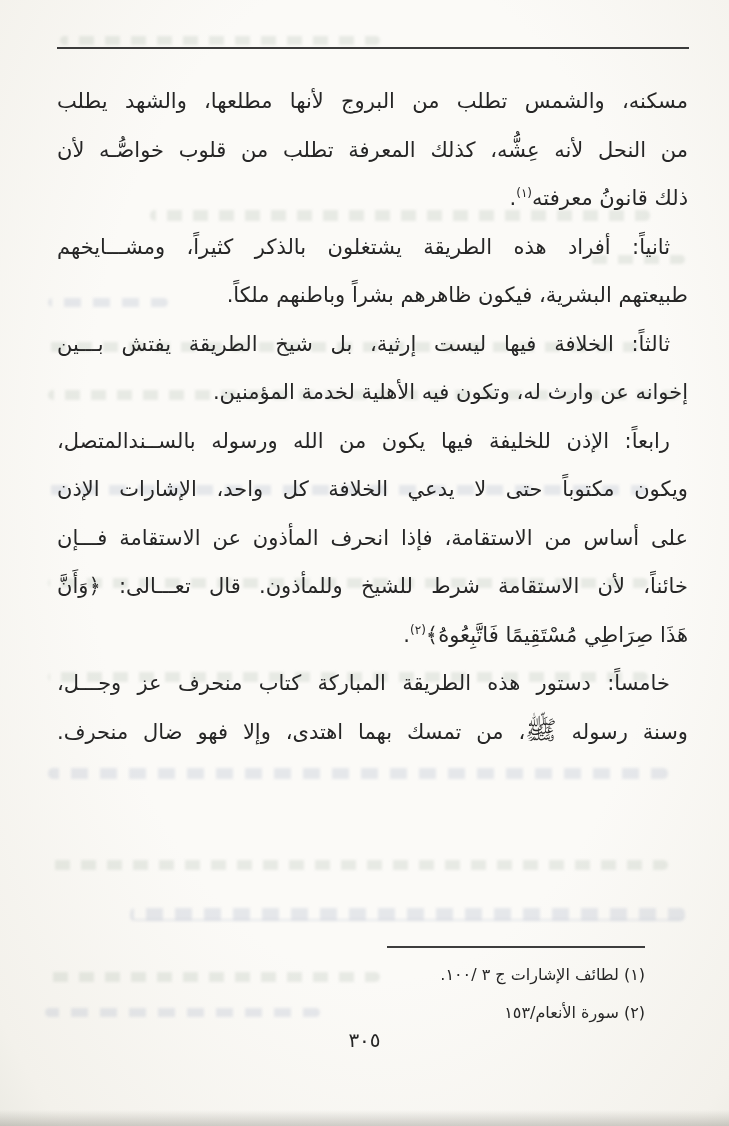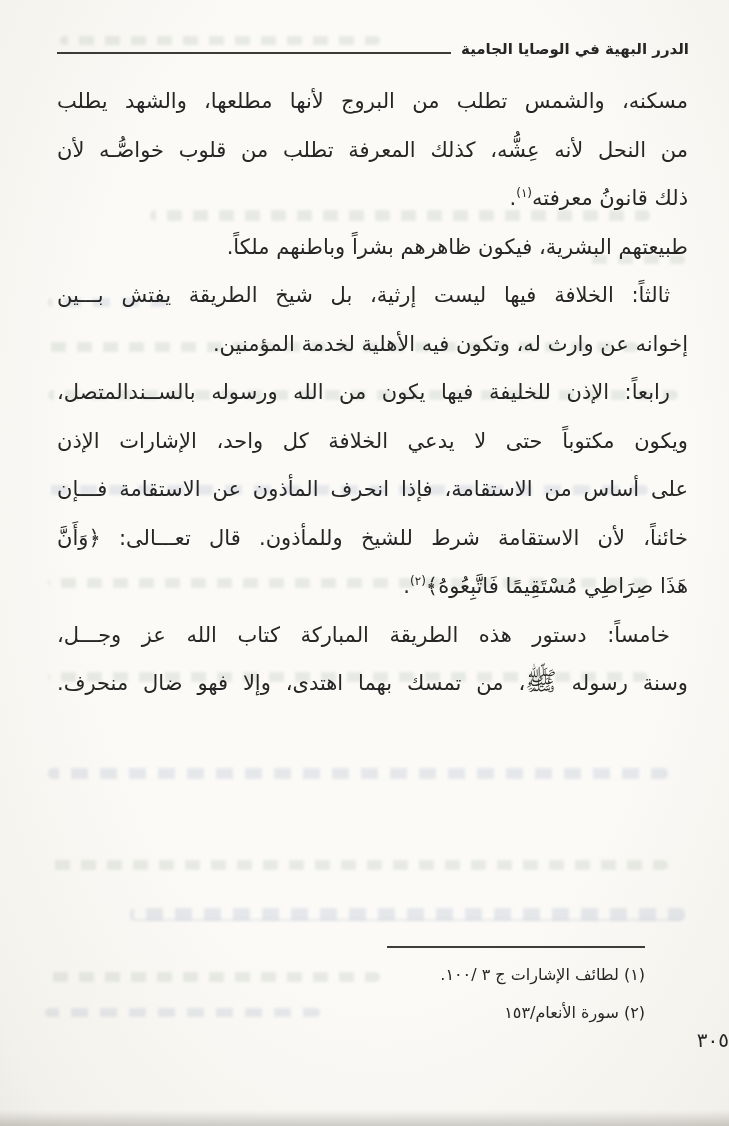"الدرر البهية في الوصايا الجامية" div.title { html: <div>الدرر البهية في الوصايا الجامية</div> -> none }
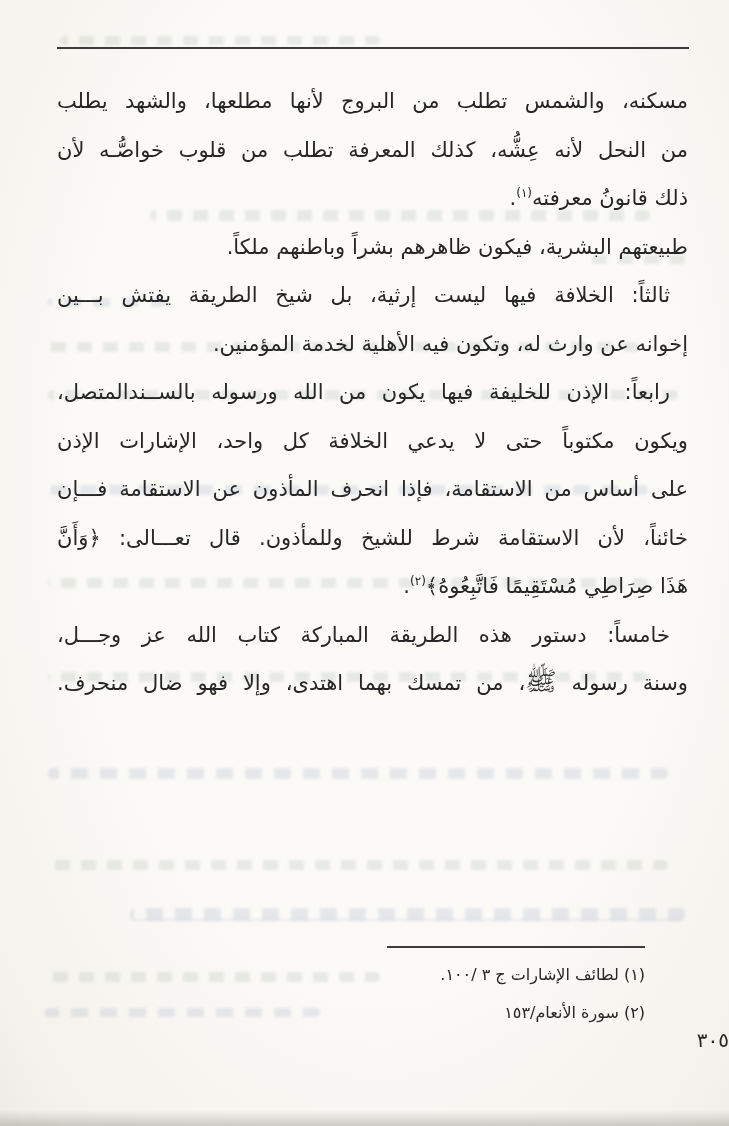"ثانياً: أفراد هذه الطريقة يشتغلون" div.line { html: none -> <div><span>ثانياً: أفراد هذه الطريقة يشتغلون بالذكر كثيراً، ومشـــايخهم</span></div> }
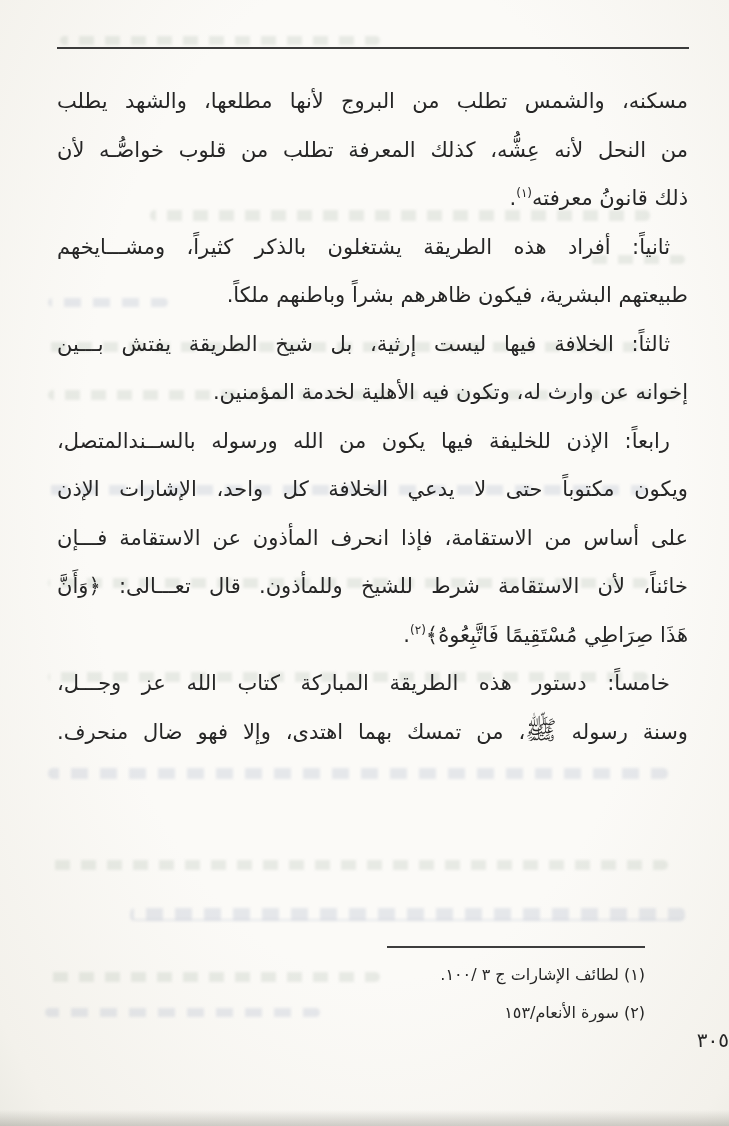"خامساً: دستور هذه الطريقة المباركة" span { text: الله -> منحرف }
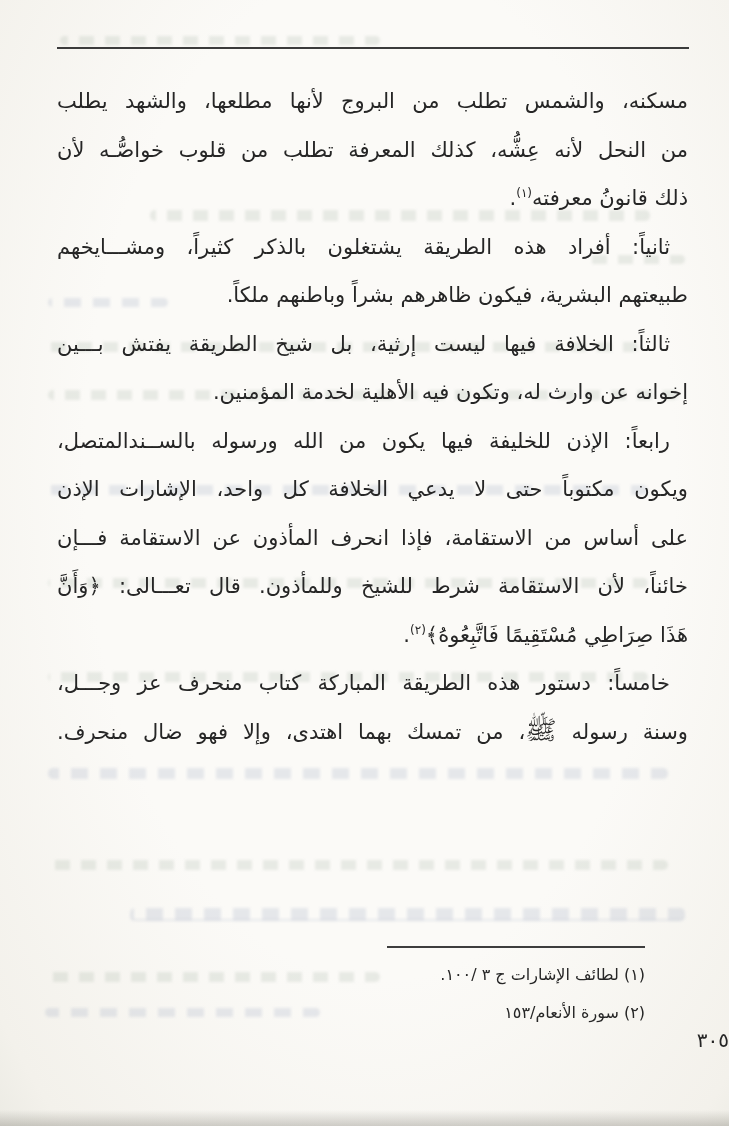"٣٠٥" .pagenum { text-align: right -> center }
